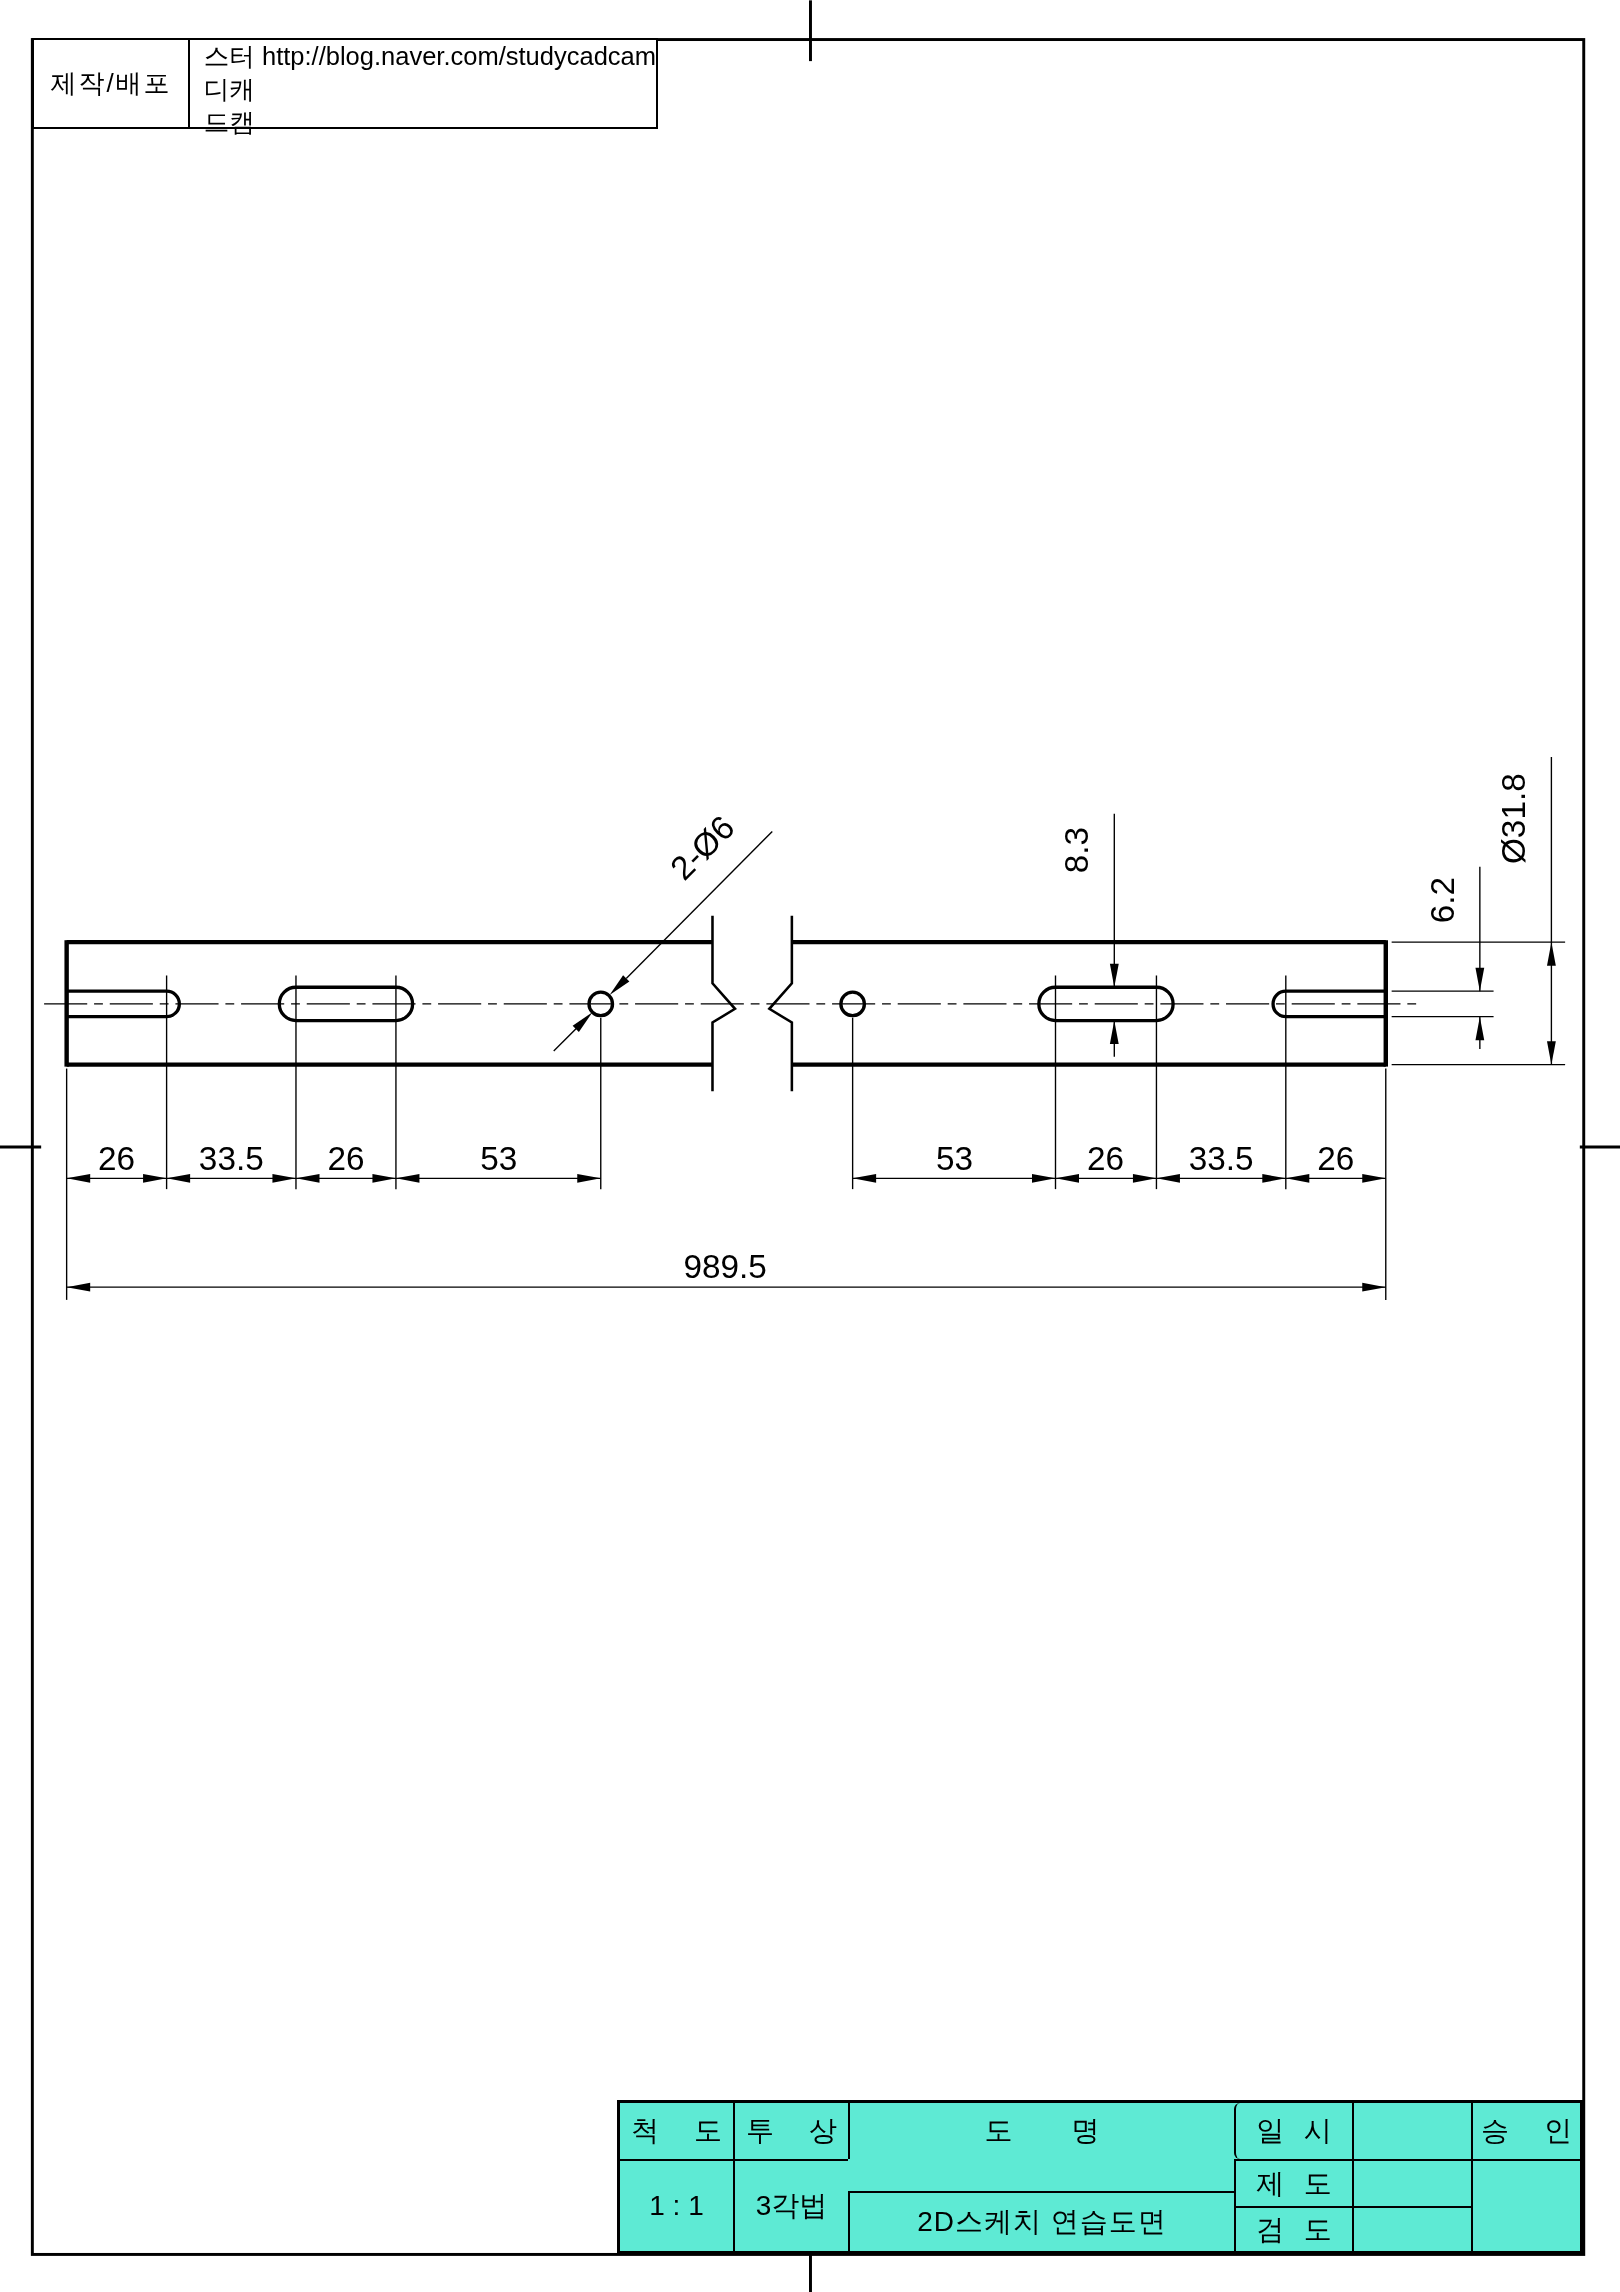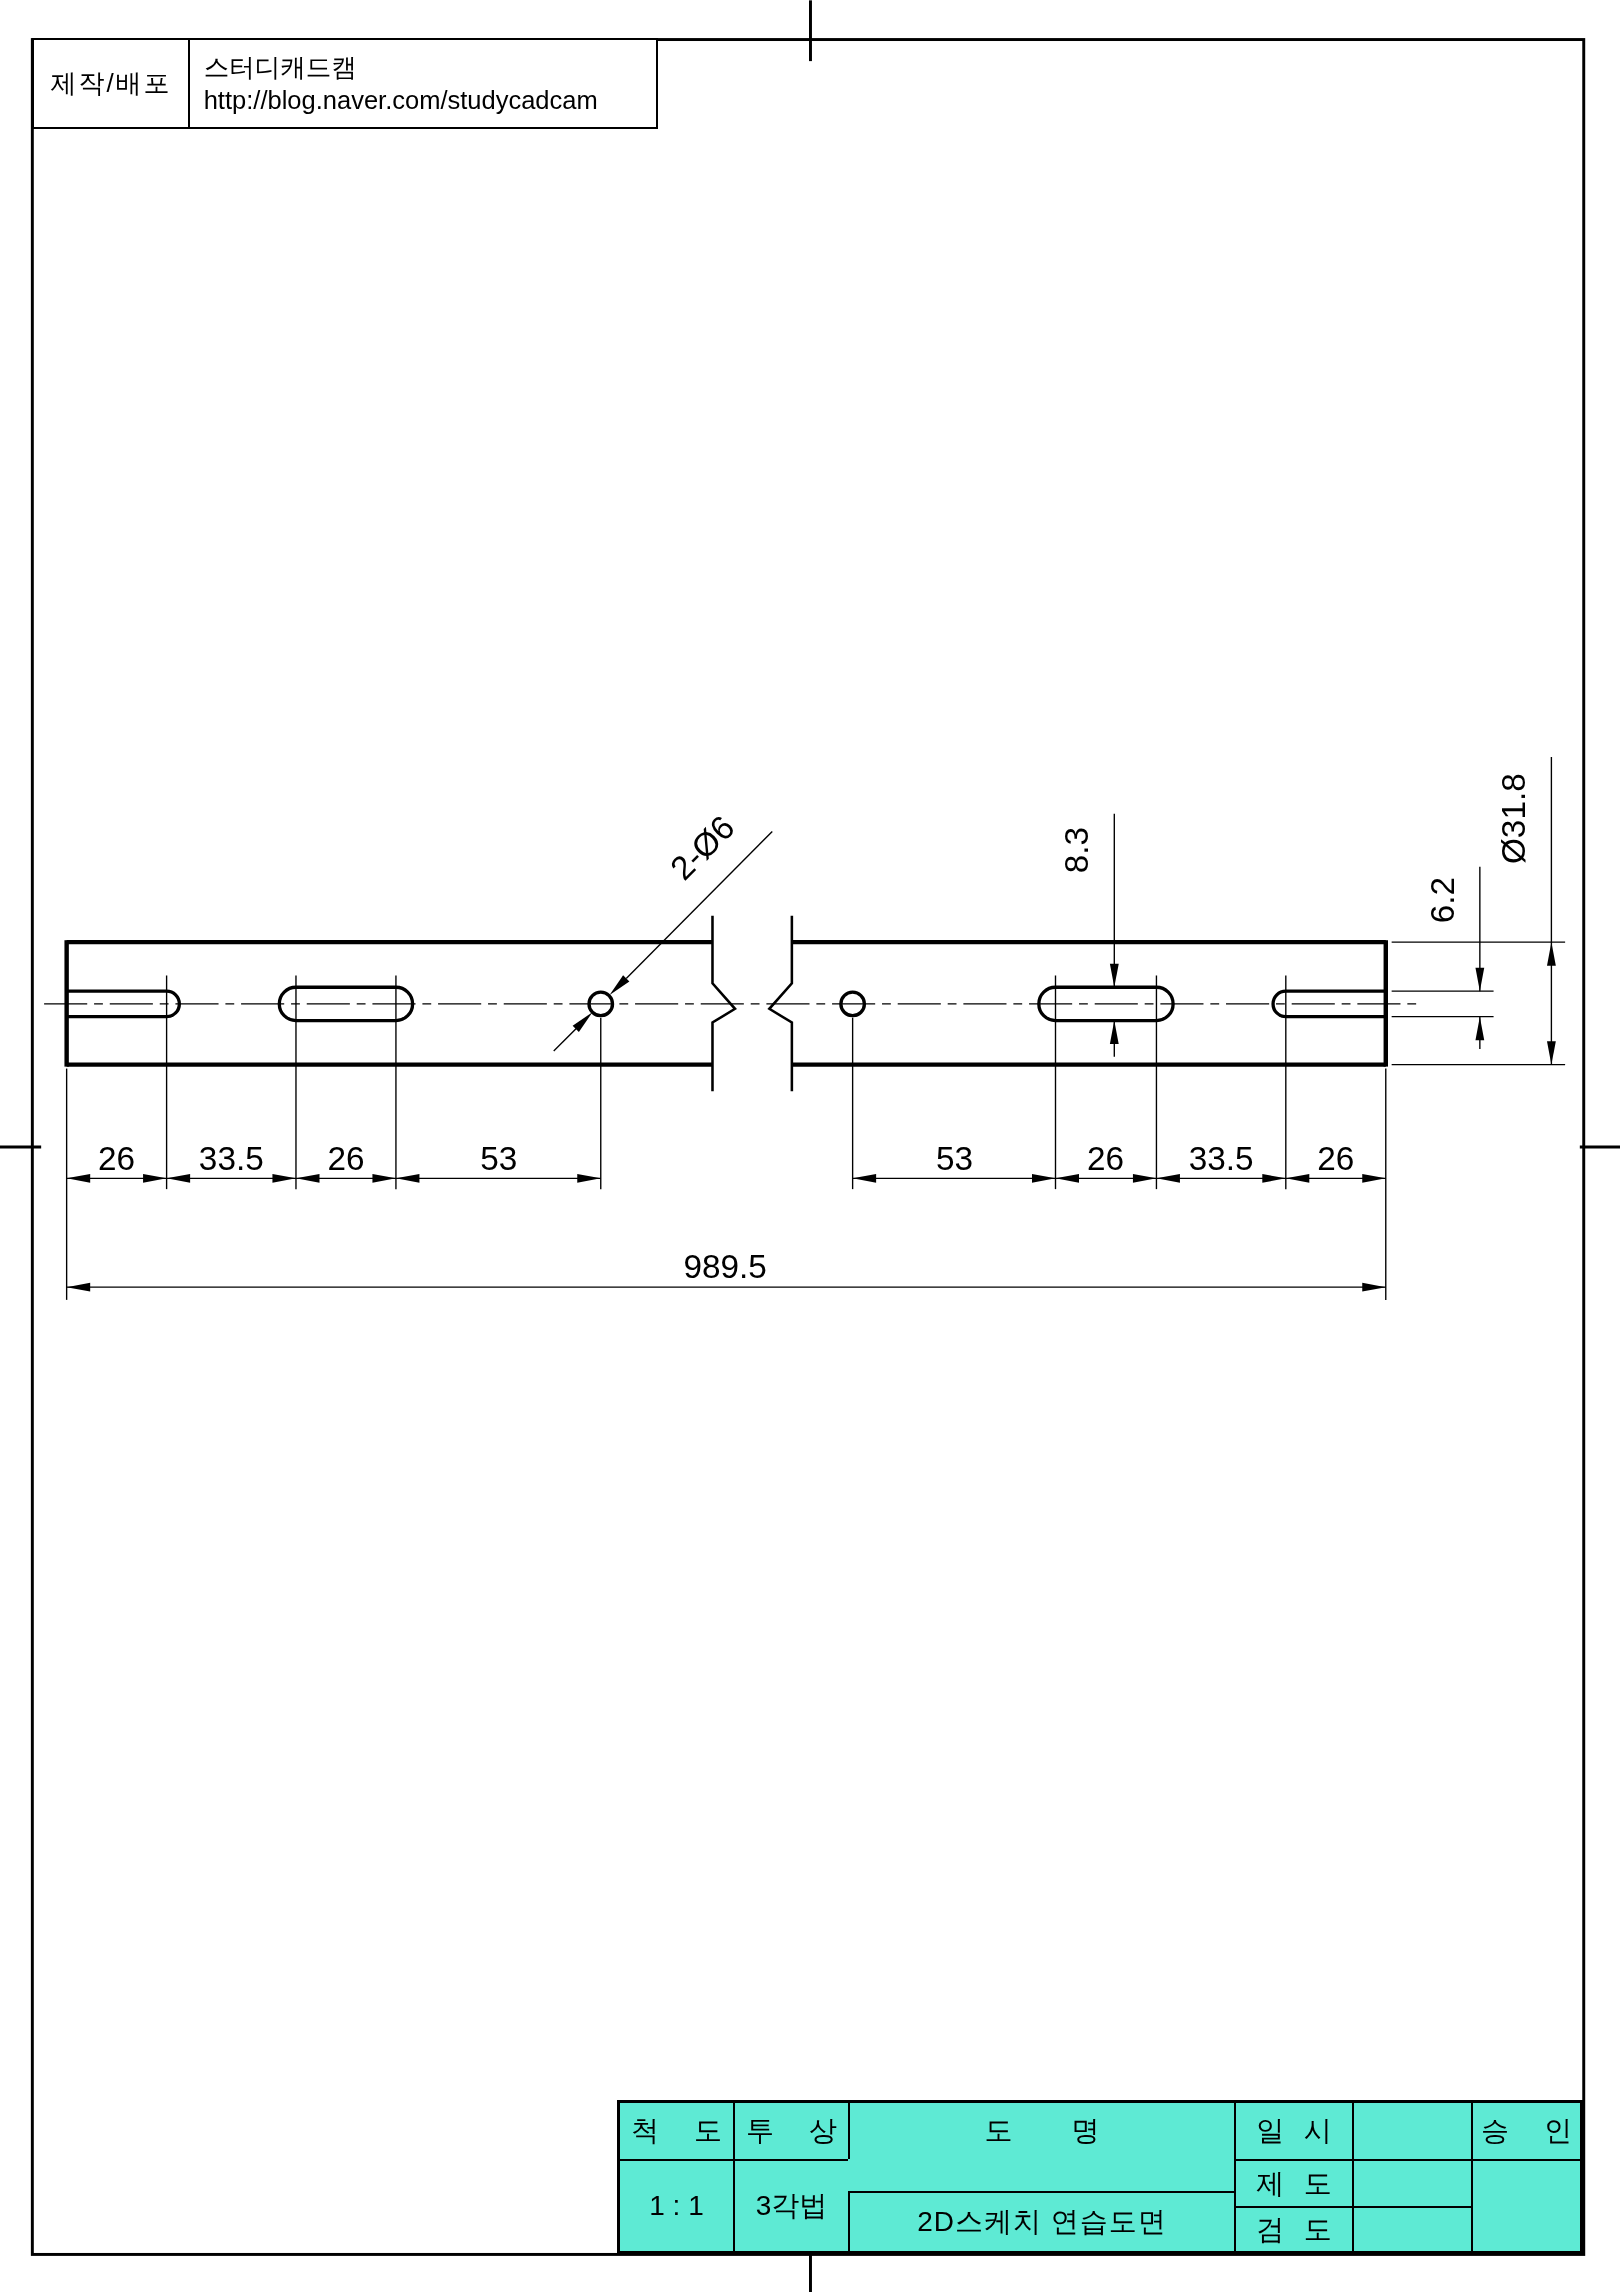"스터디캐드캠" .pub-right { flex-direction: column -> none }
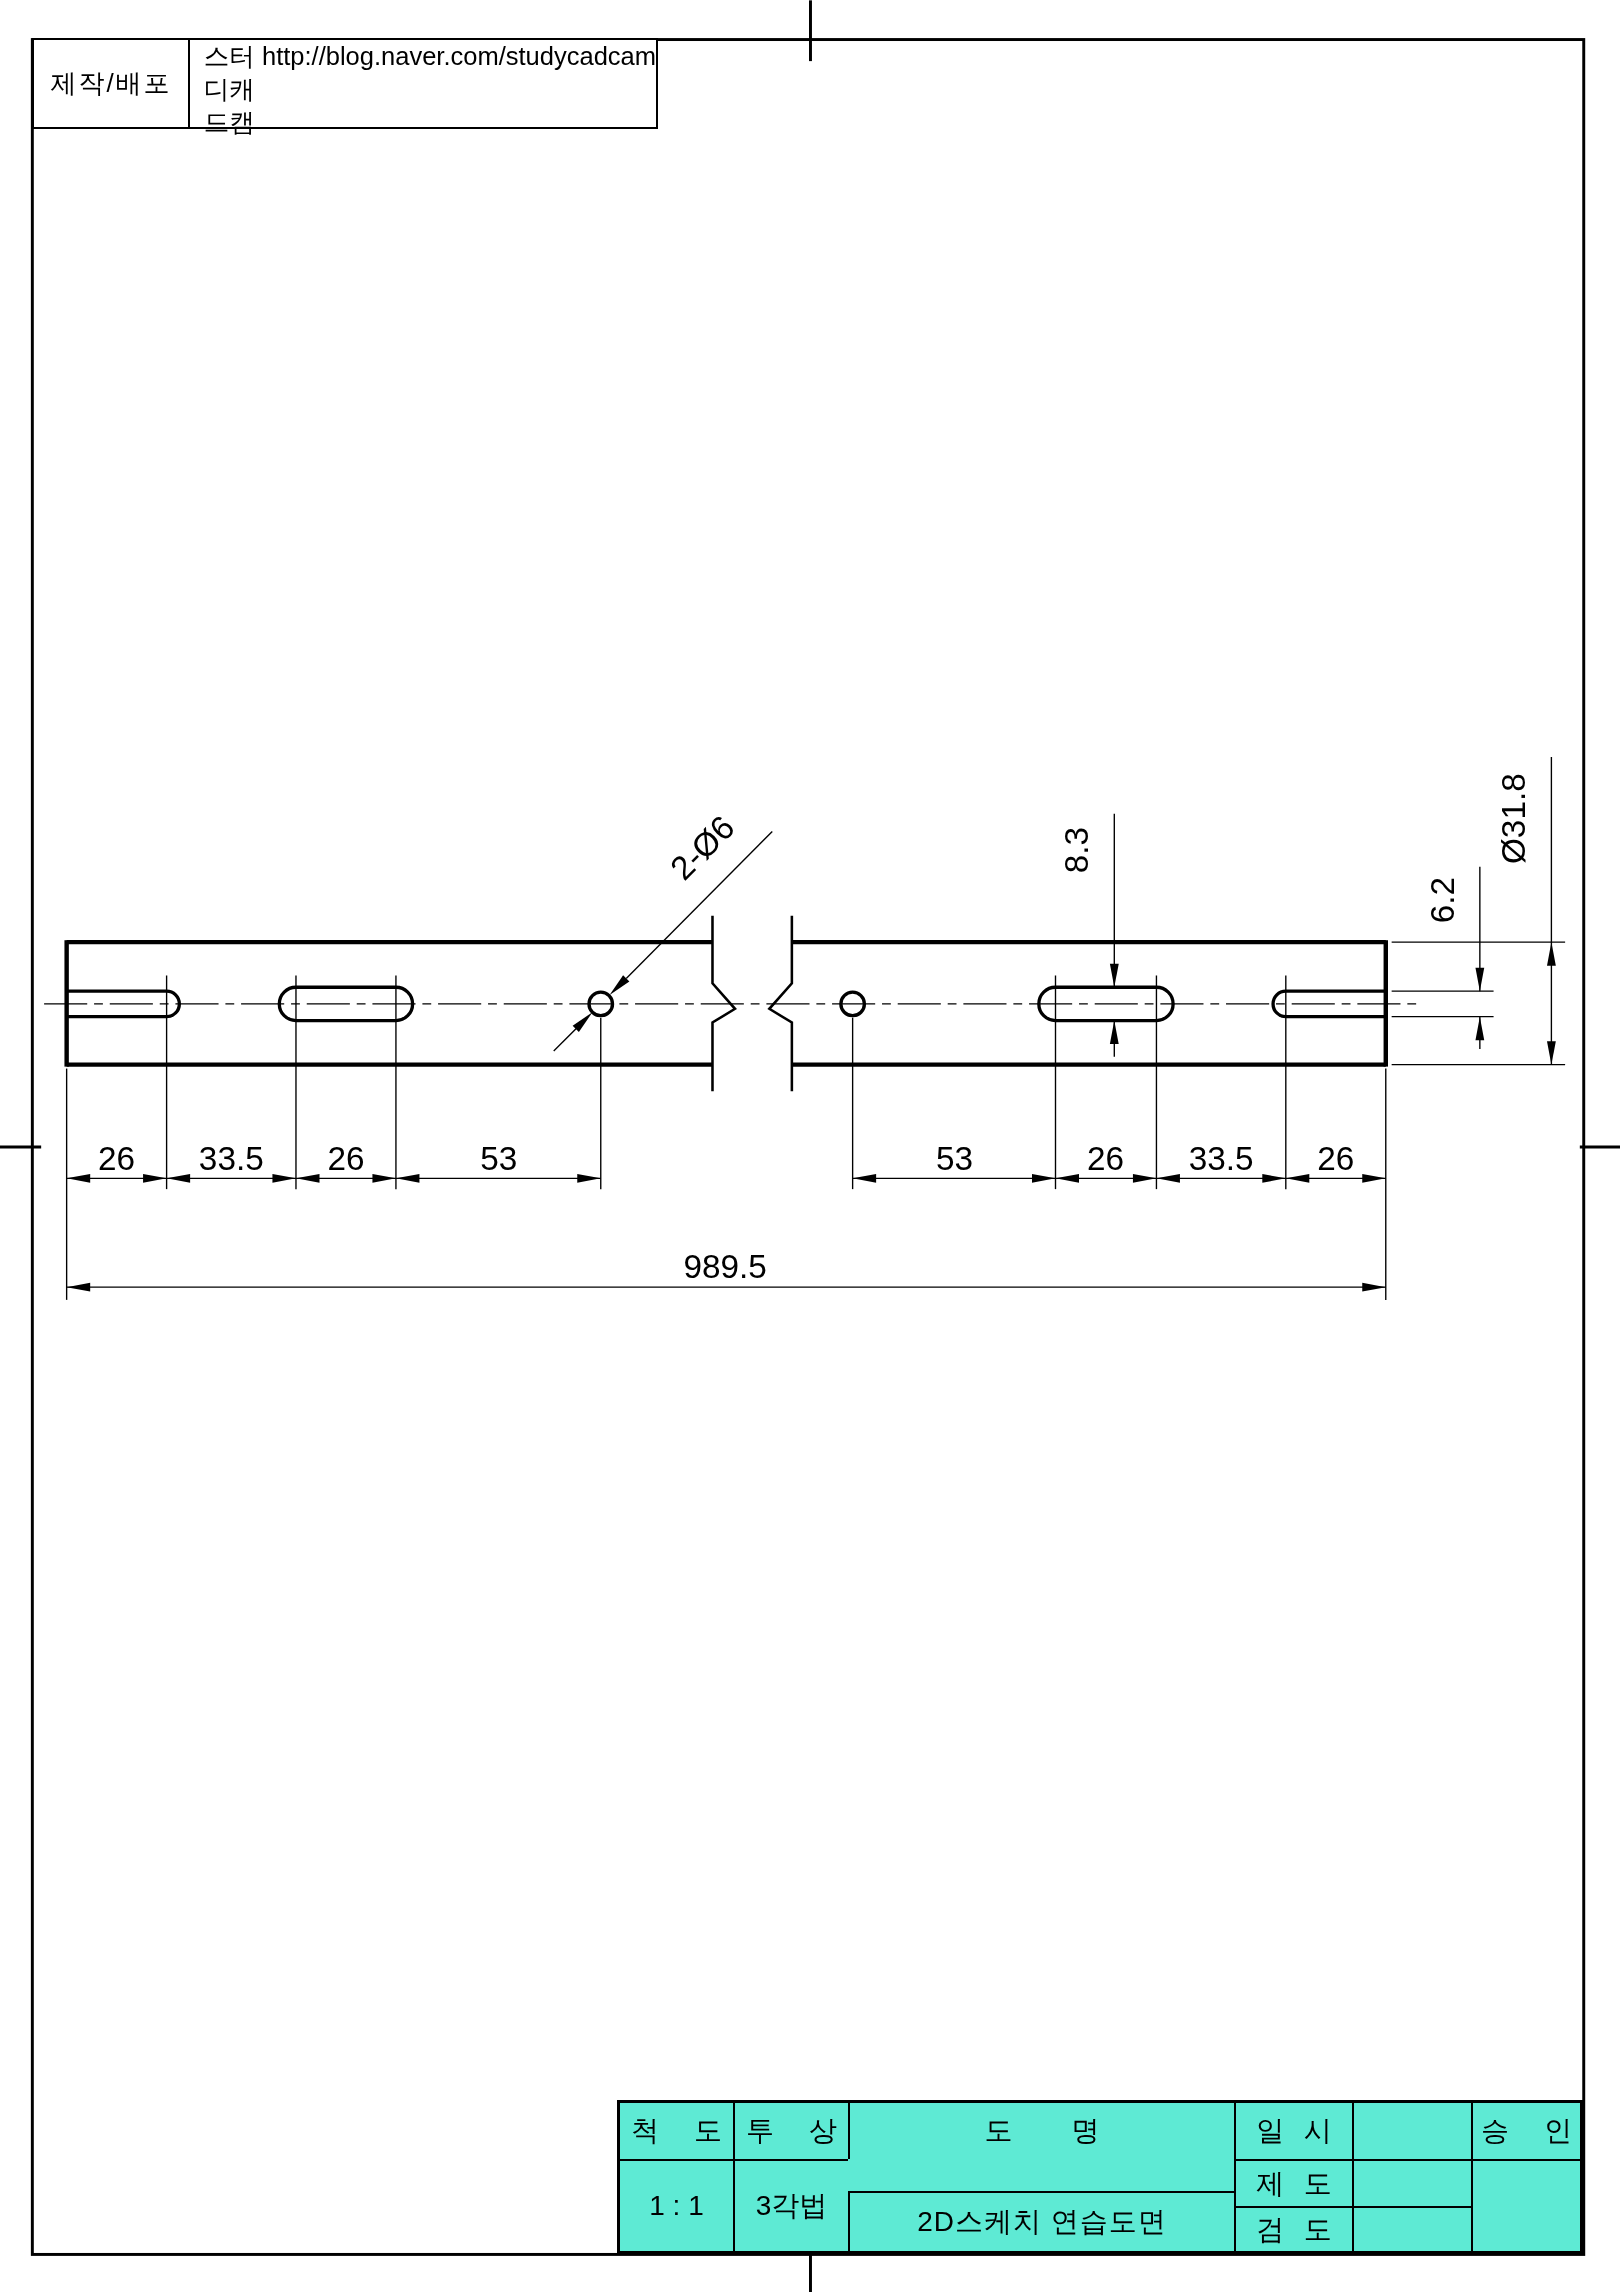"일 시" div.c { border-radius: none -> 6px }
